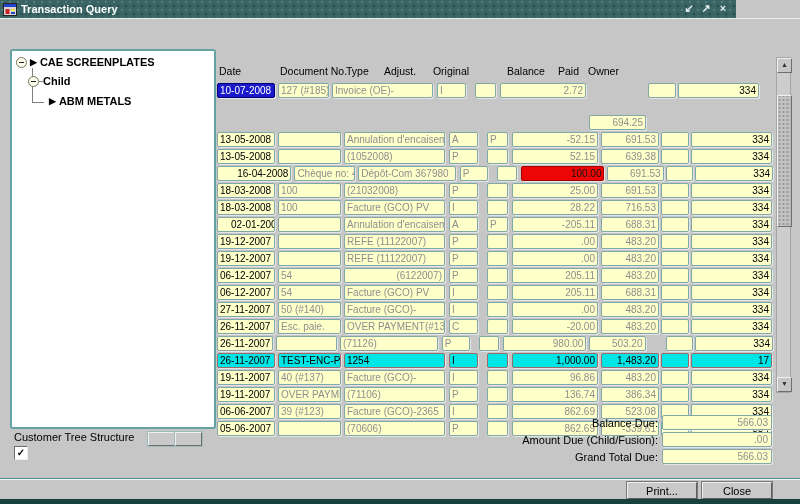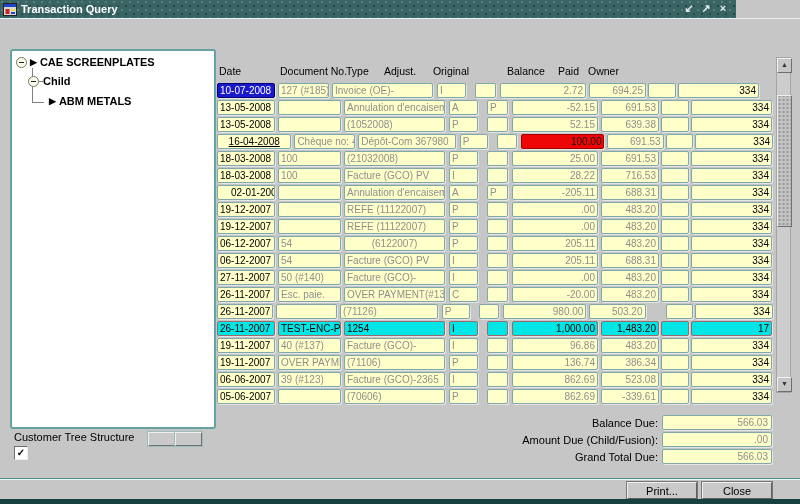"694.25" div.cell { margin-top: none -> 32px }
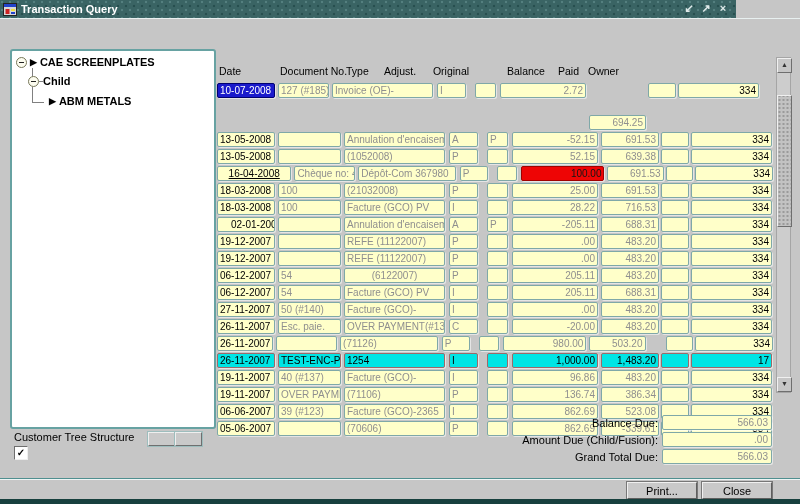"16-04-2008" div.cell { text-align: center -> right; text-decoration: underline -> none }
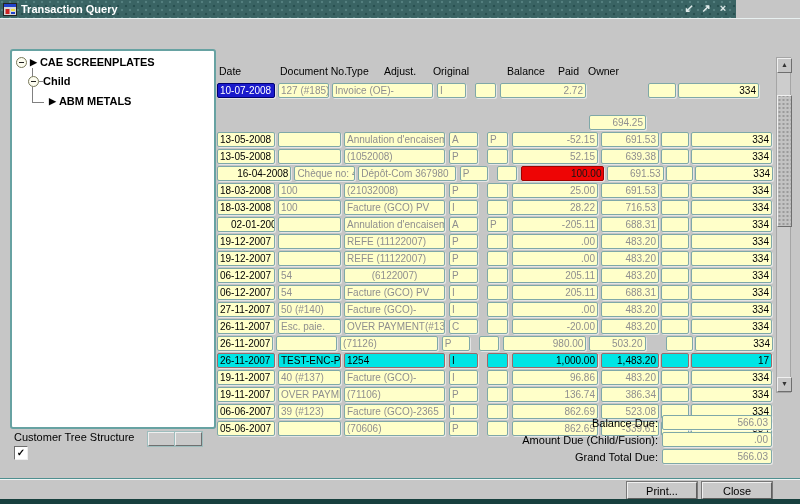"(6122007)" div.cell { text-align: center -> right }
